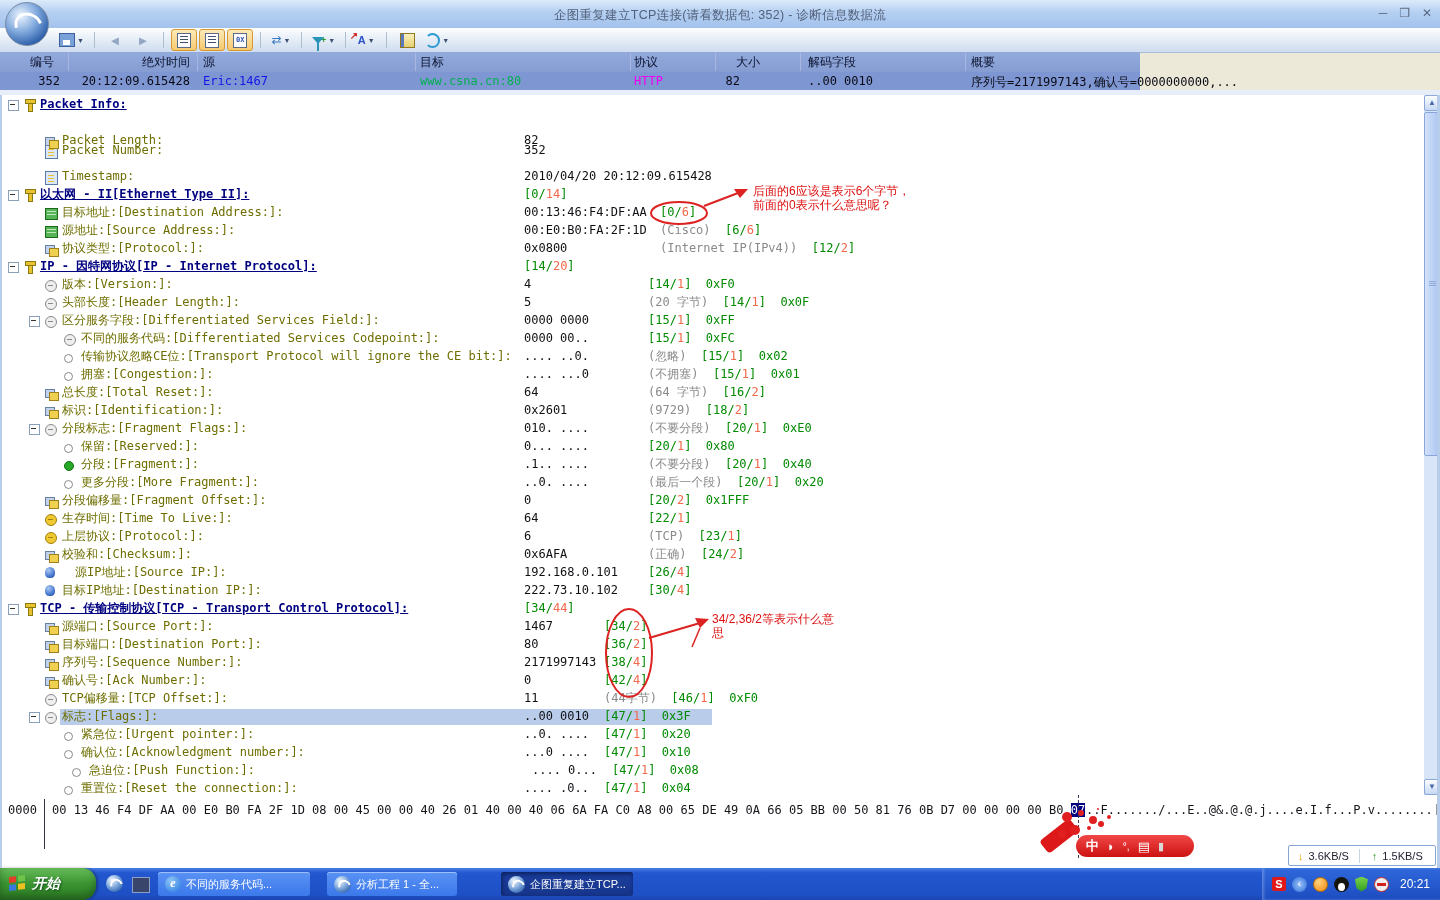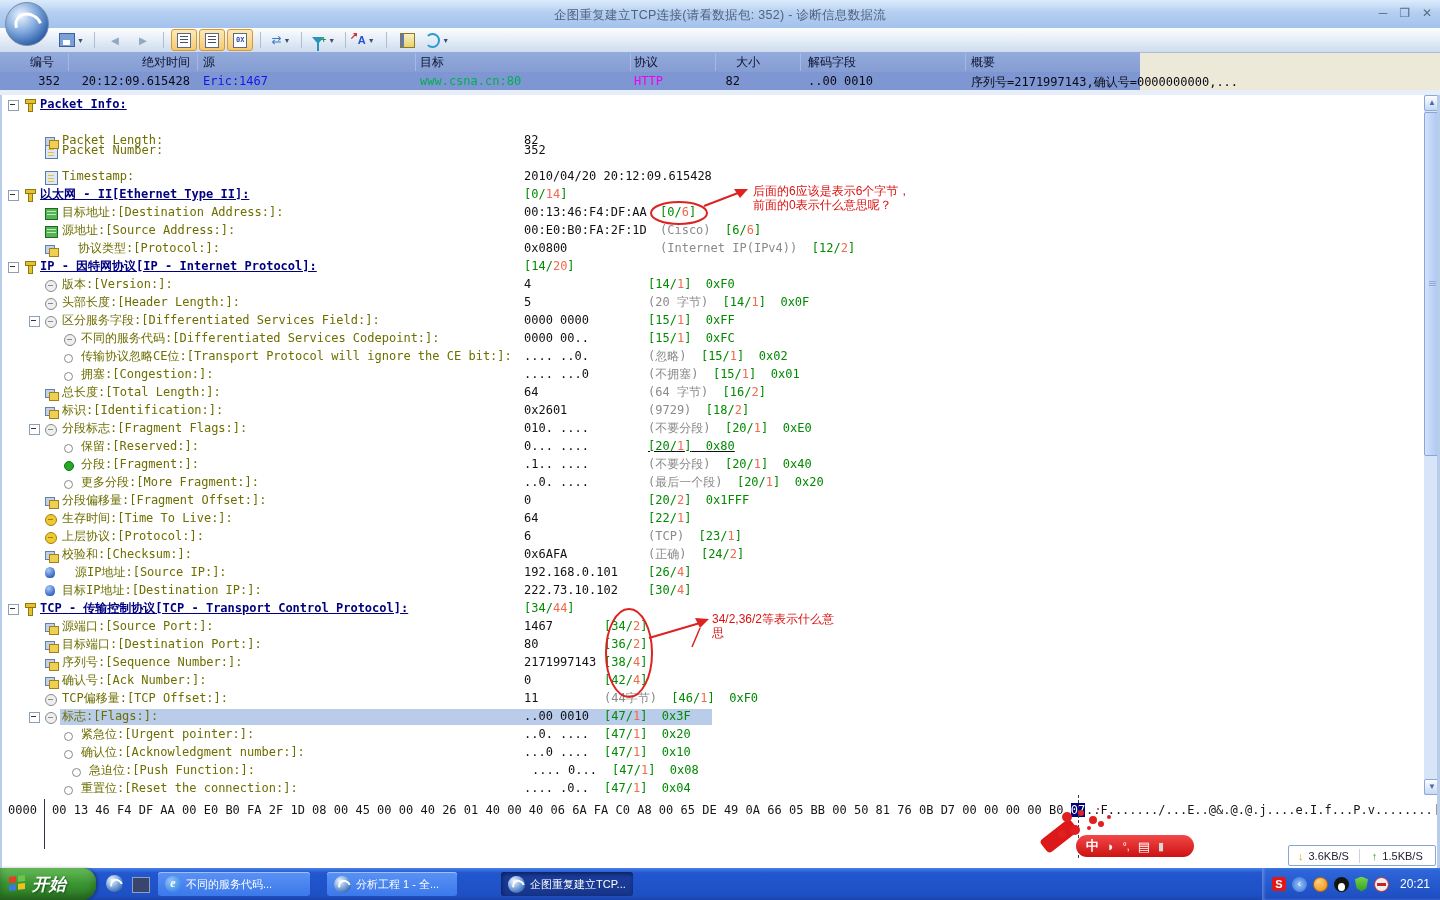"协议类型:[Protocol:]:" span.lbl { left: 78px -> 62px }
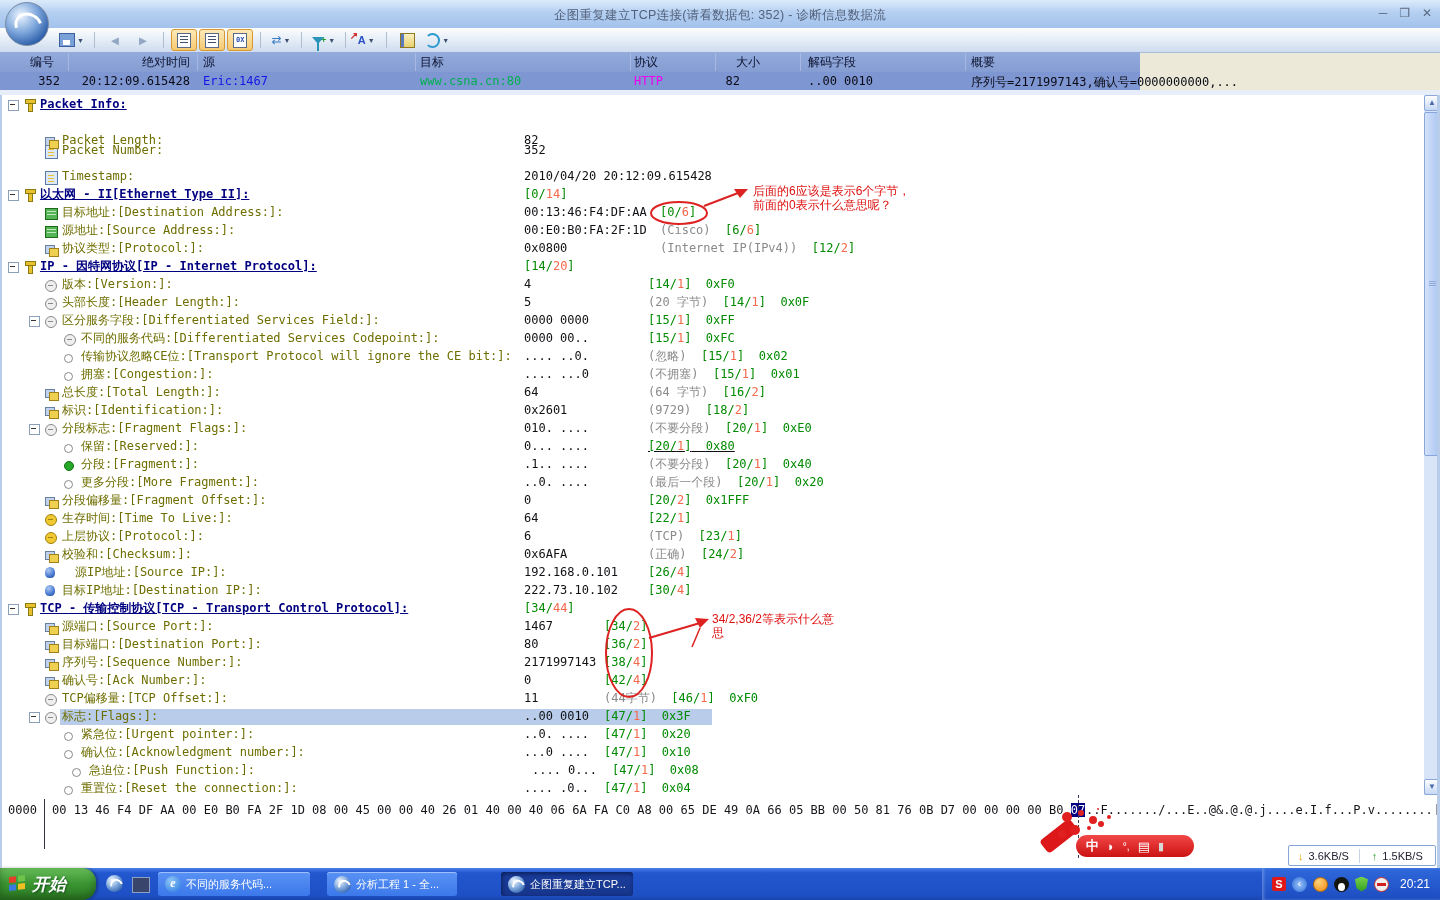"总长度:[Total Length:]:" span.lbl { text: Length -> Reset }
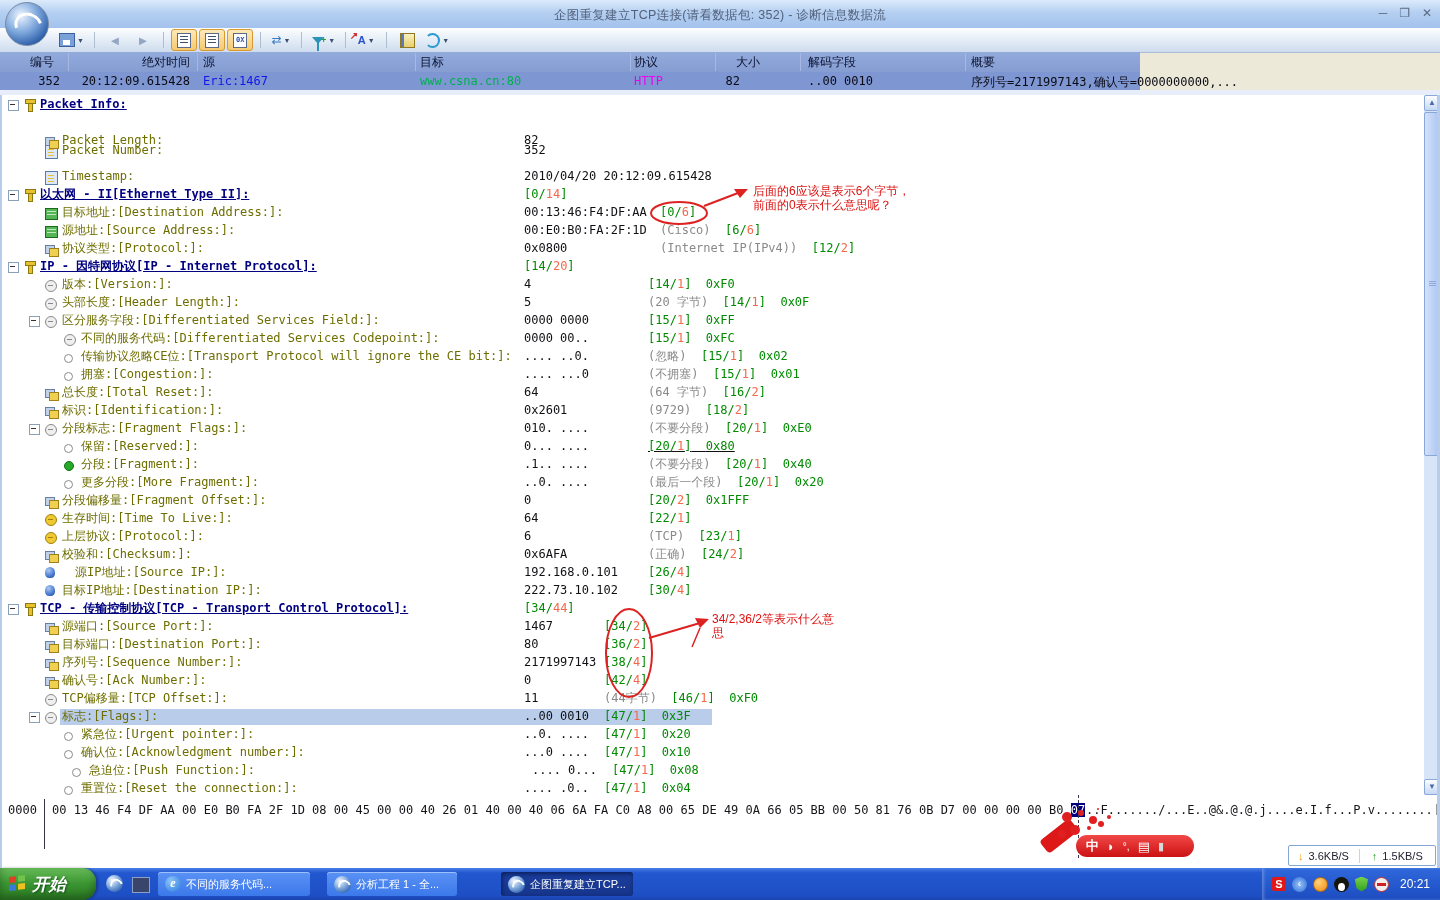"[20/1] 0x80" span.ext { text-decoration: underline -> none }
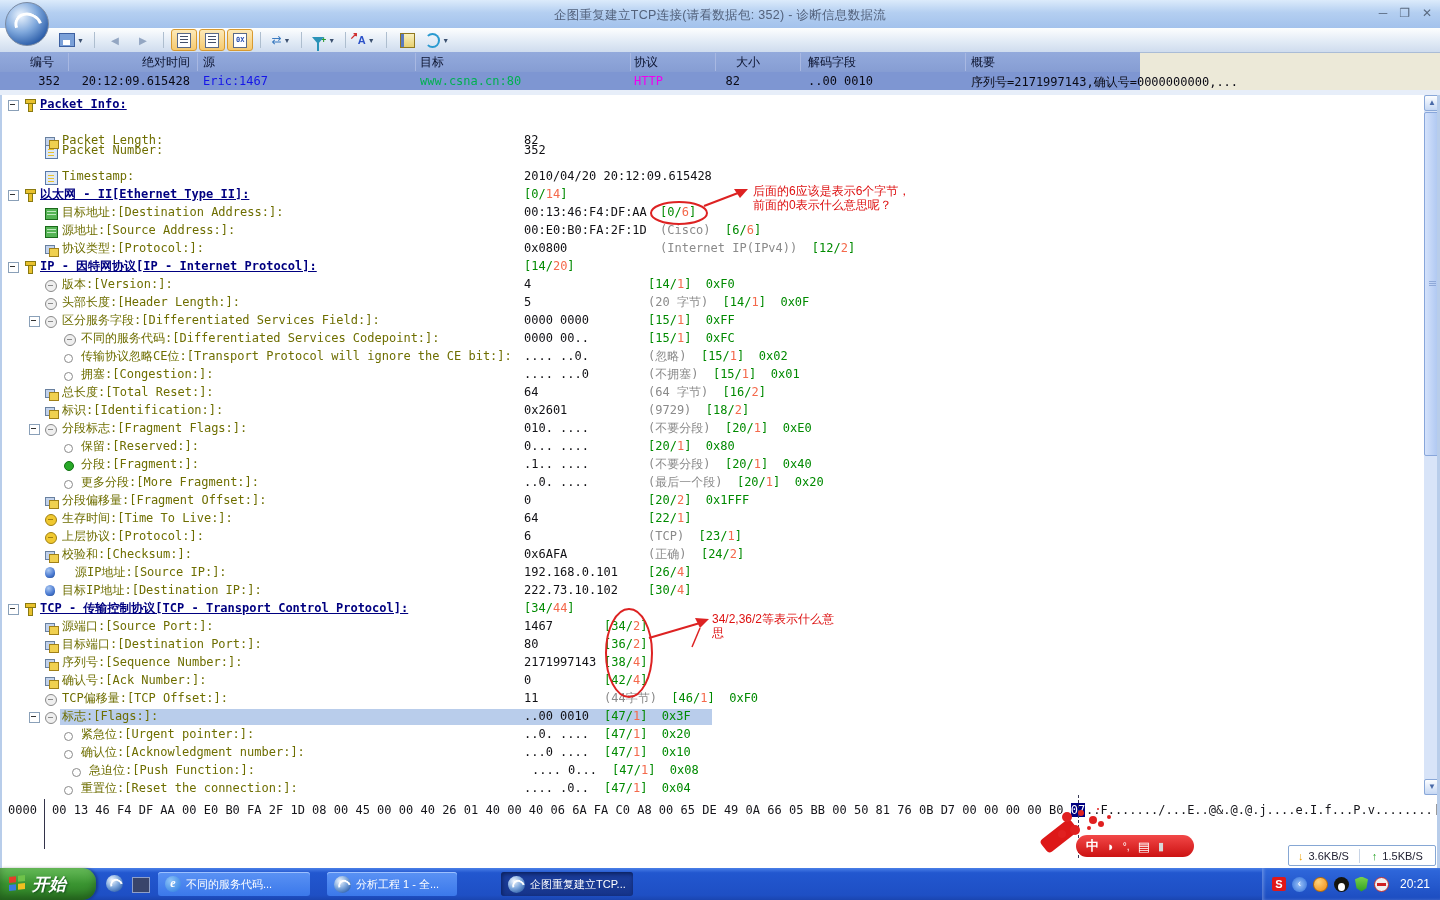"开始" #start { font-size: 17px -> 14px }
